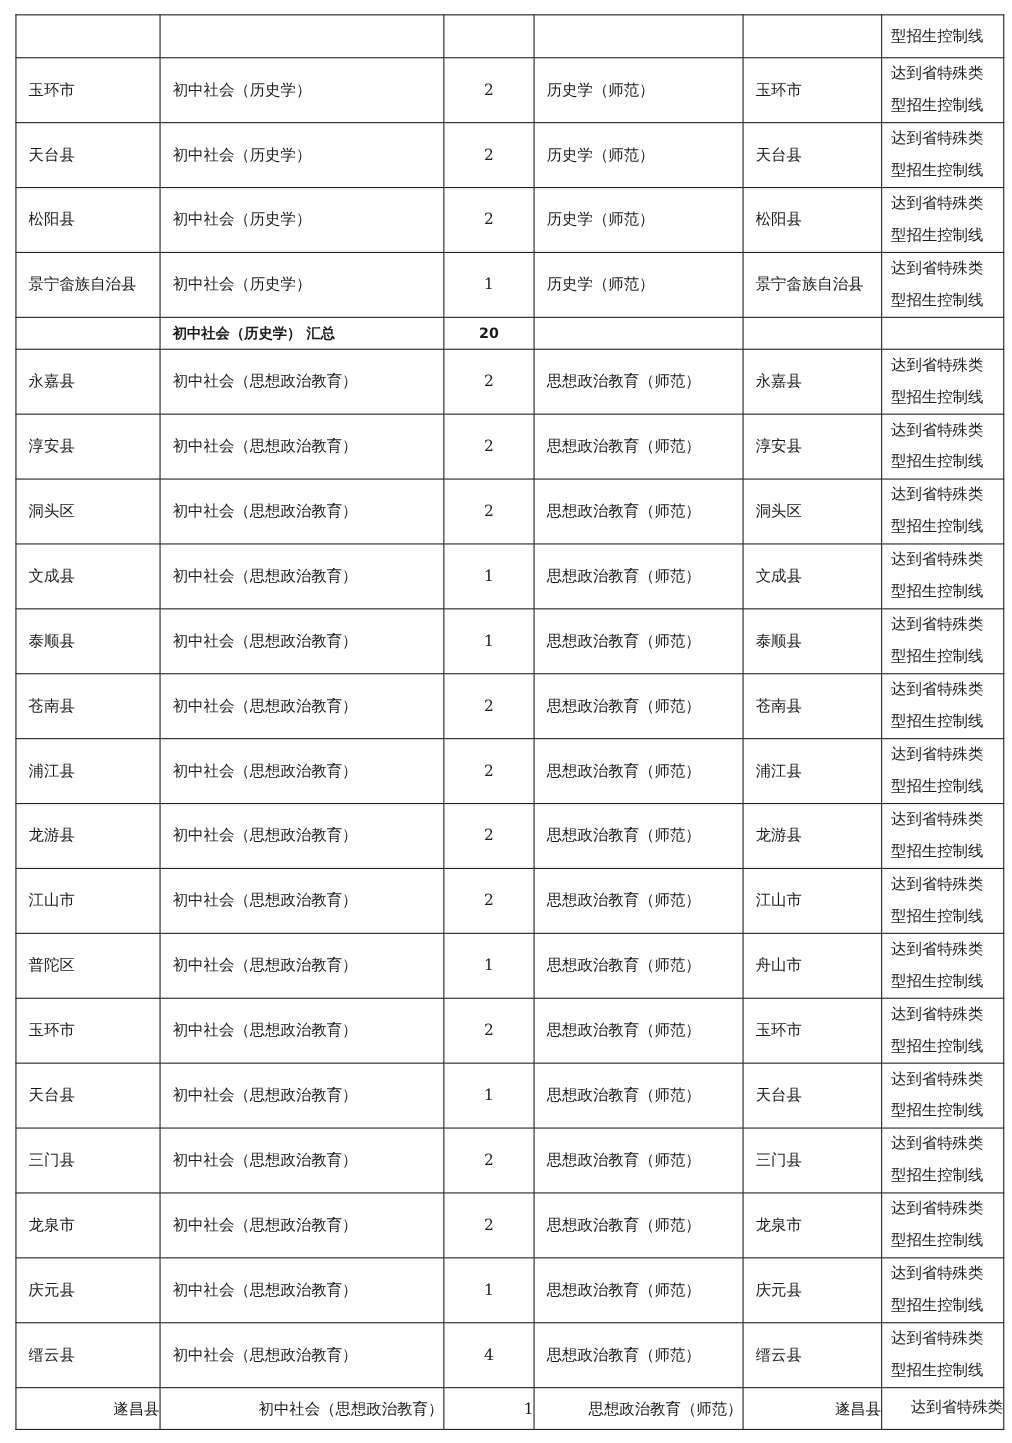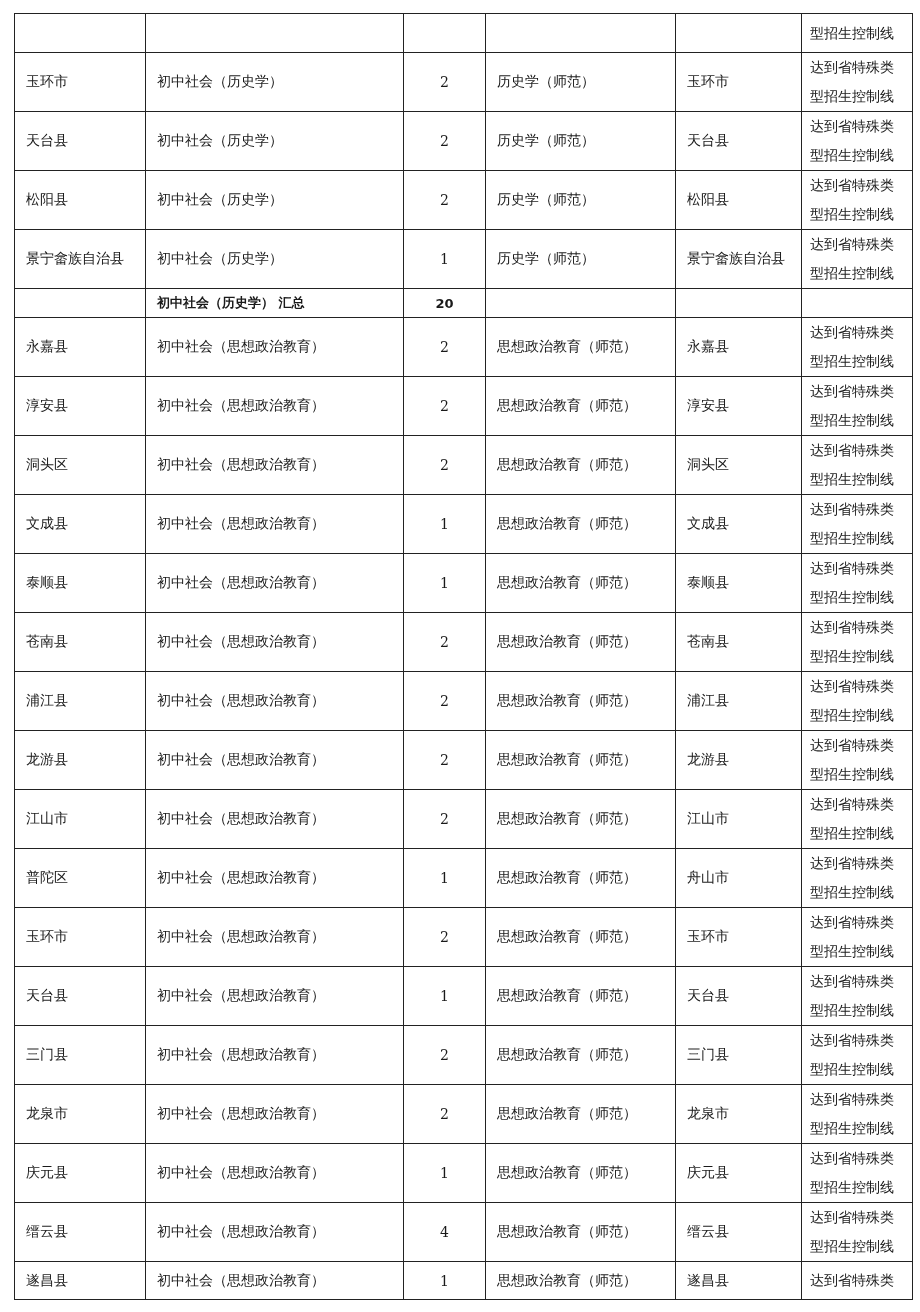"遂昌县" tr.last td { text-align: none -> right }
